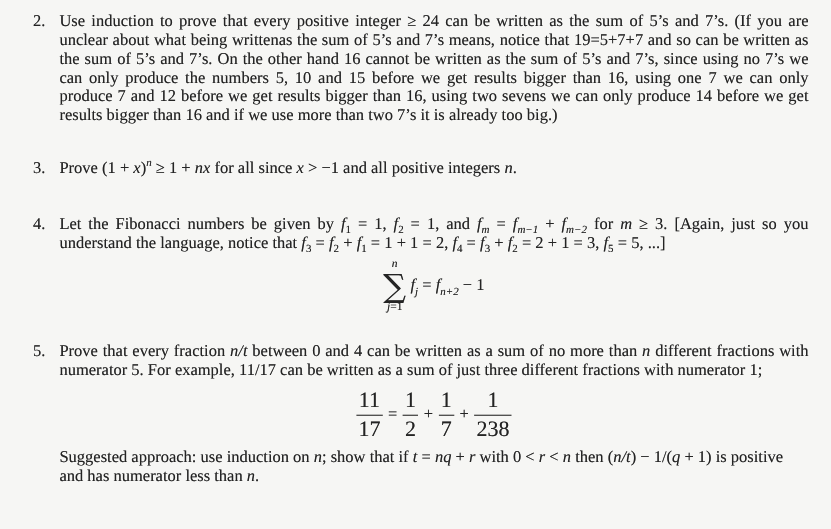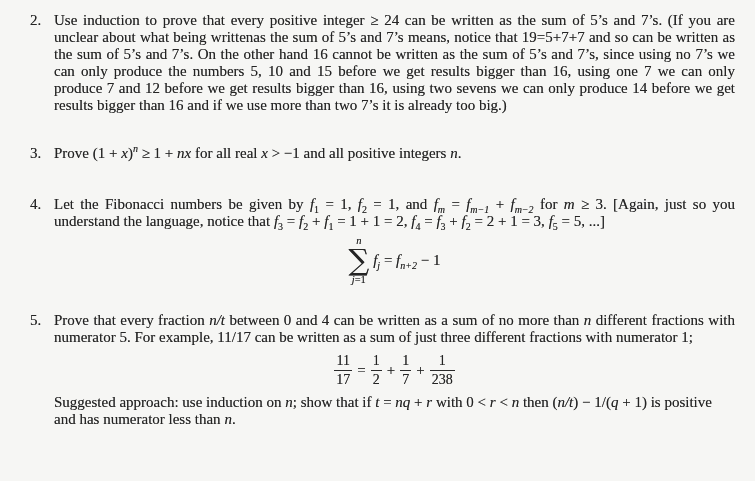"for all real" span { text: real -> since }
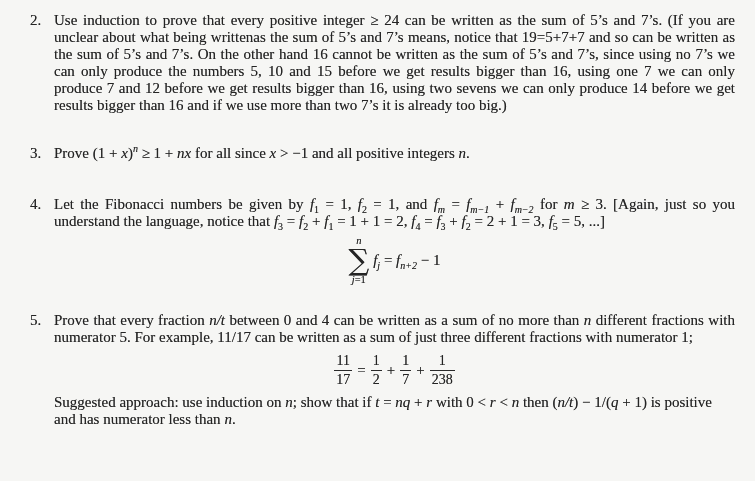"11" .frac { font-size: 14px -> 20px }
